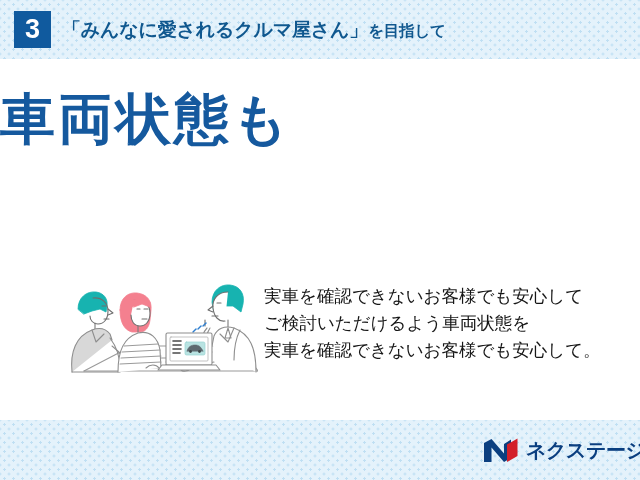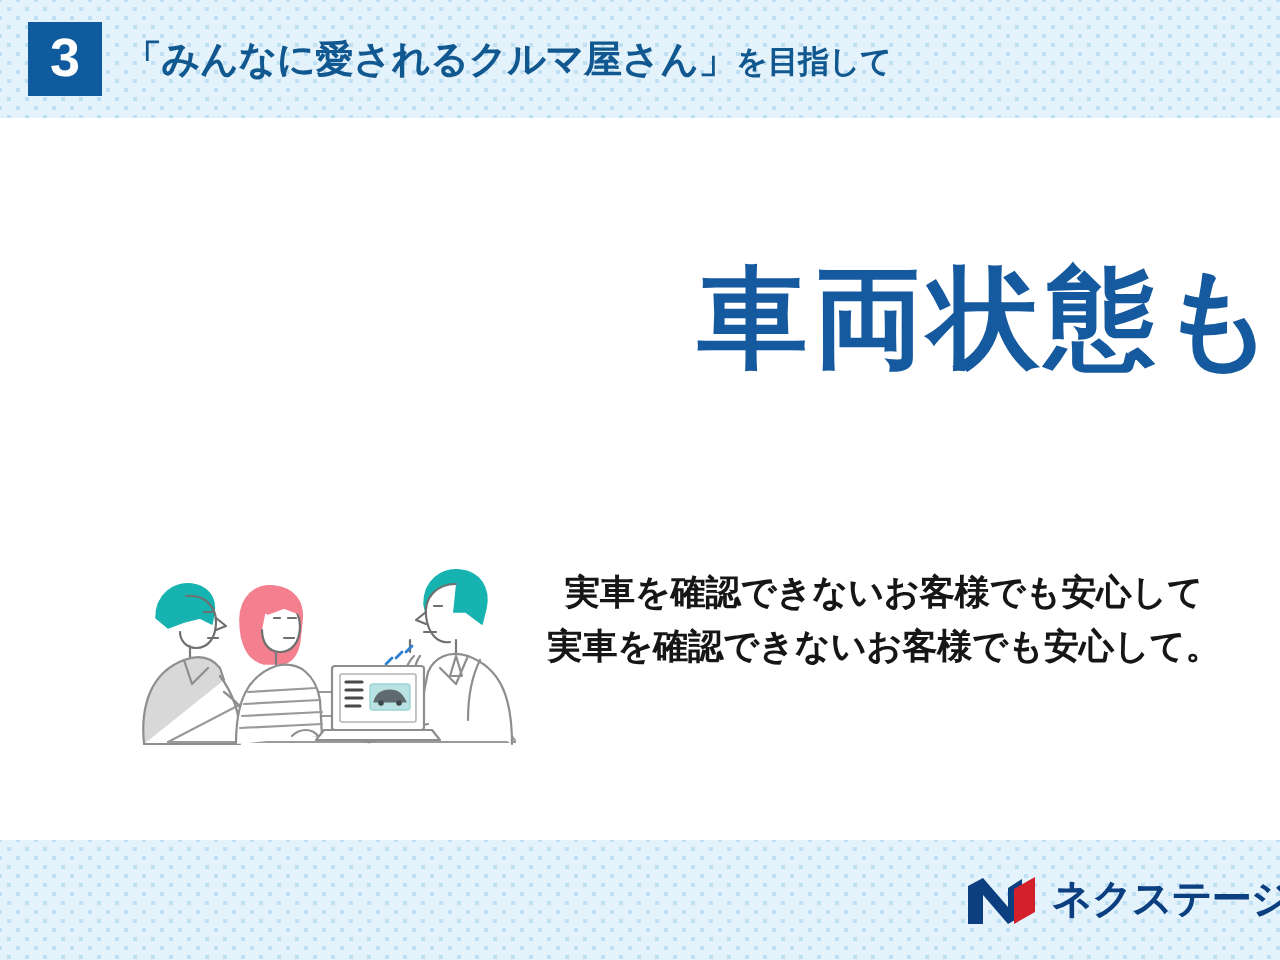"車両状態も" #headline { margin-top: 40px -> none; text-align: right -> left }
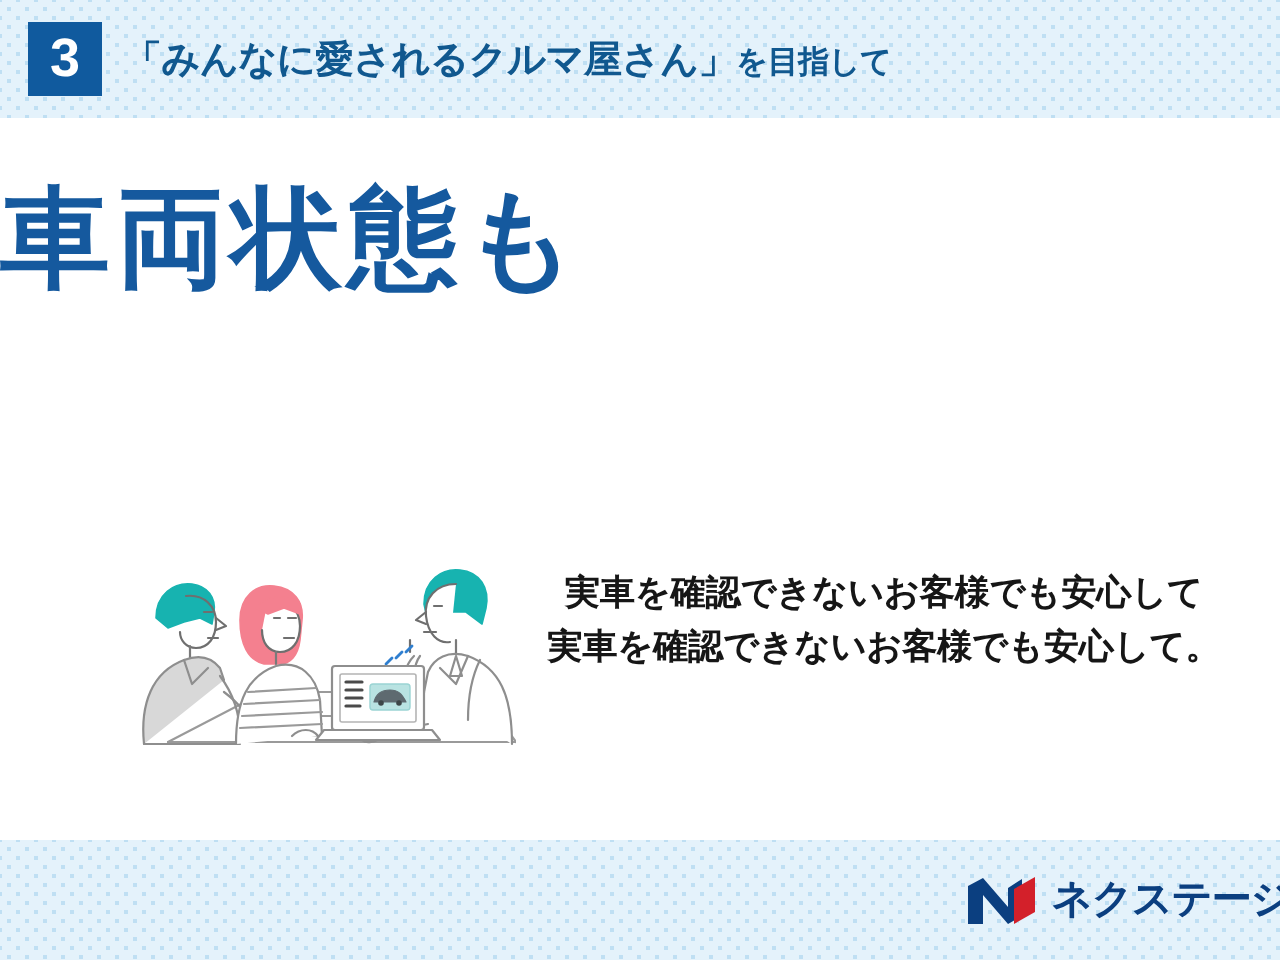"実車を確認できないお客様でも安心して" #body-copy { font-weight: bold -> normal; text-align: center -> none }
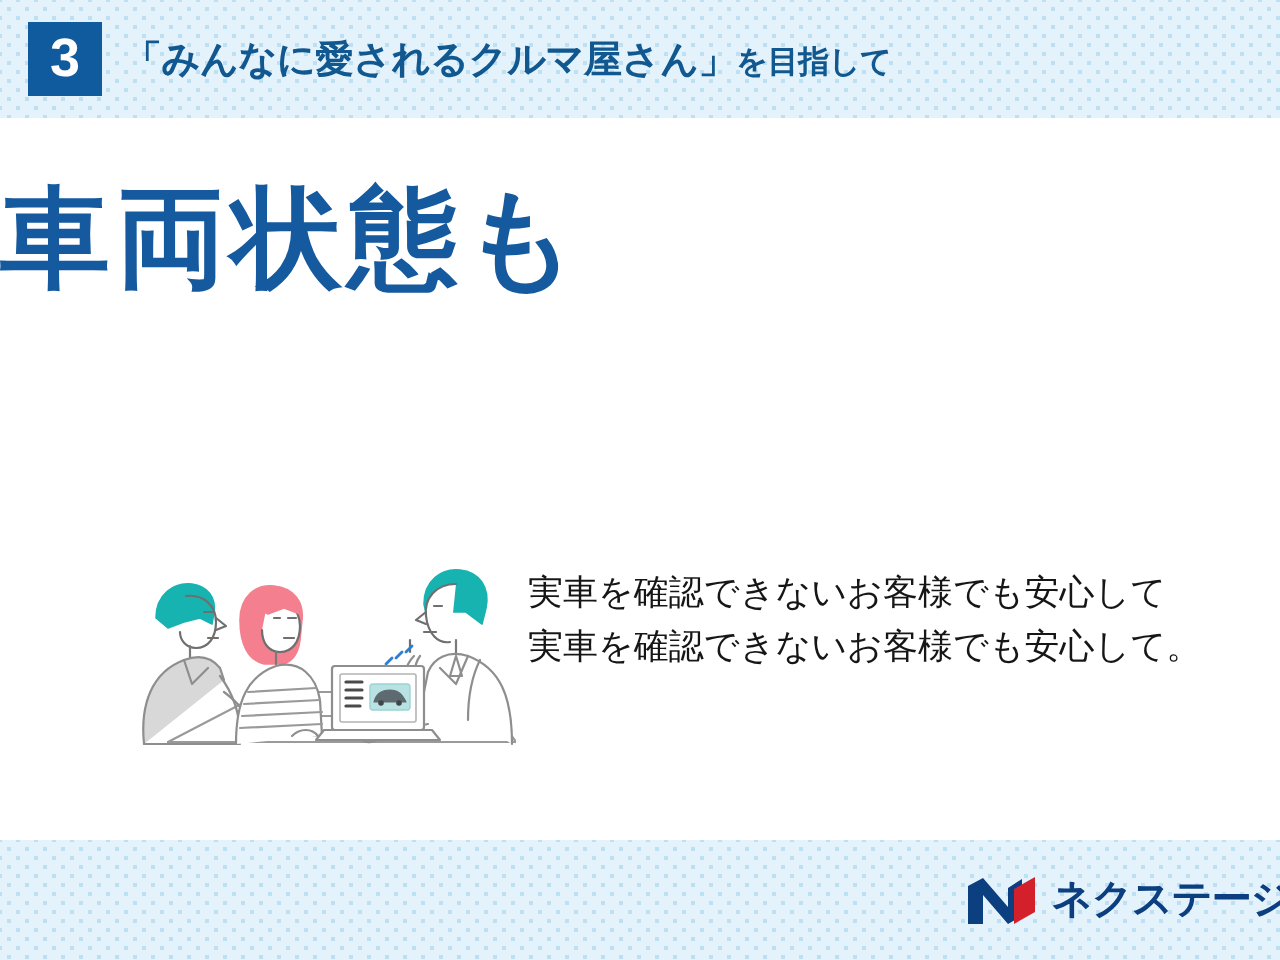"ご検討いただけるよう車両状態を" span.copy-line { html: none -> <span>ご検討いただけるよう車両状態を</span> }
